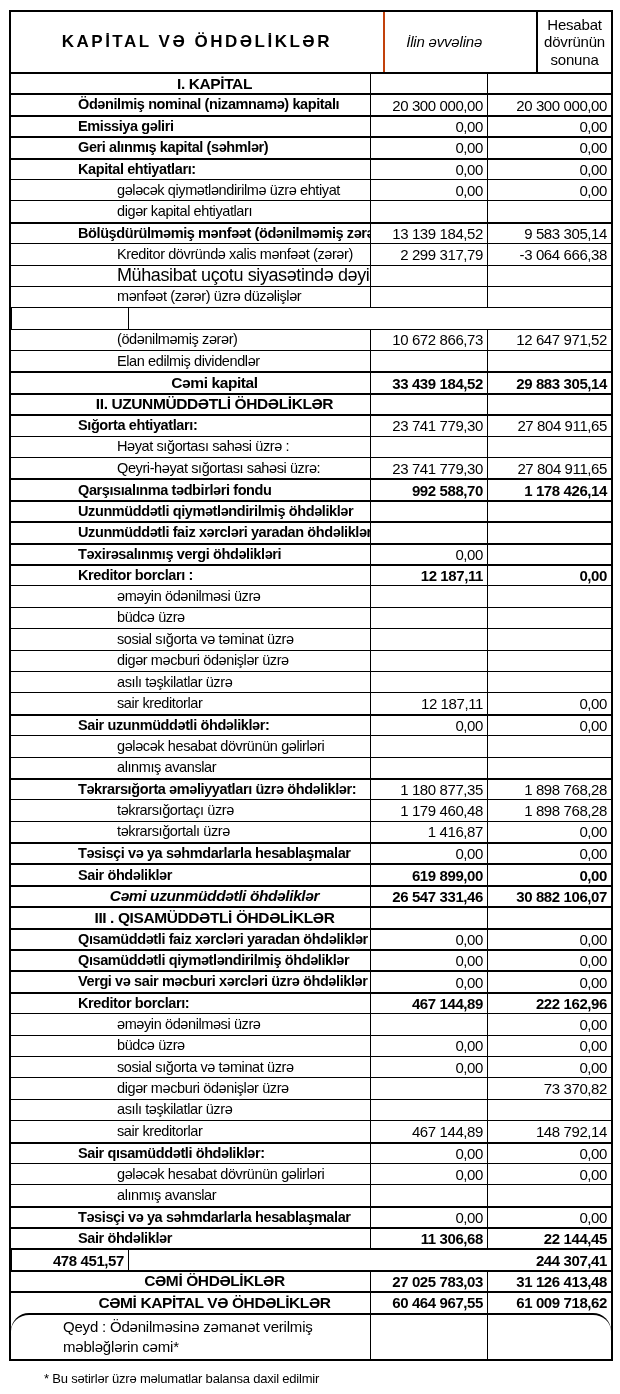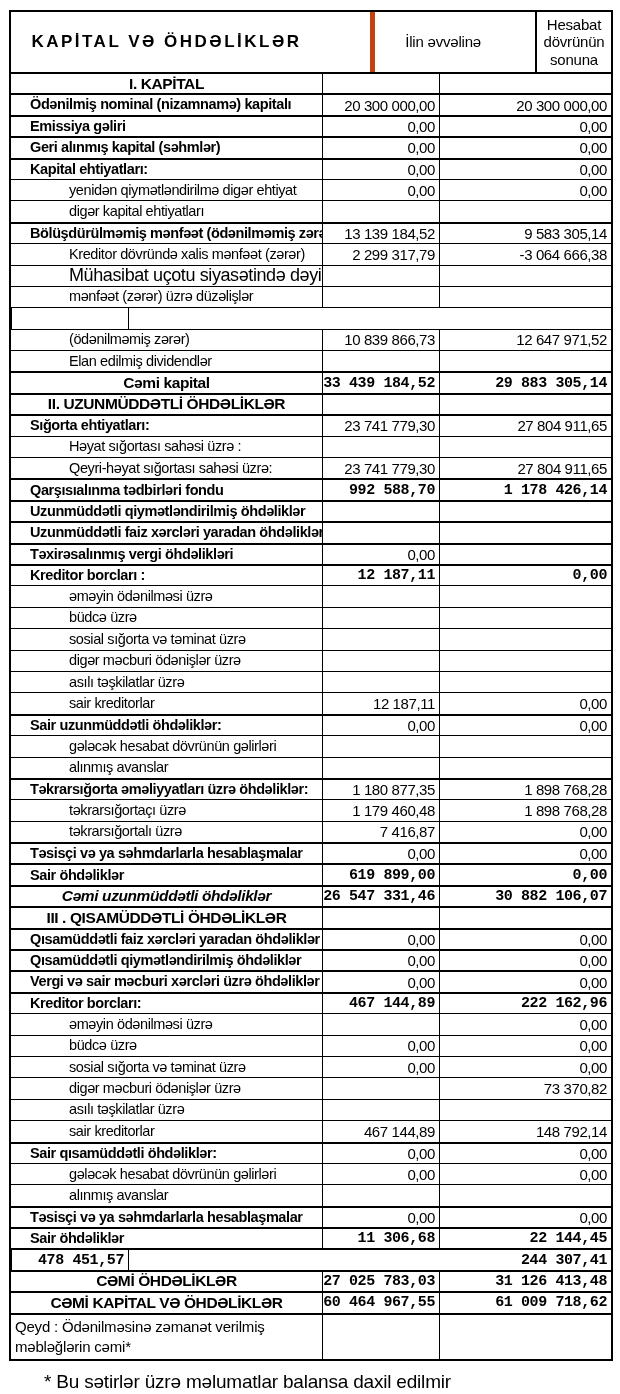"KAPİTAL VƏ ÖHDƏLİKLƏR" .c1 { margin-left: none -> 48px }
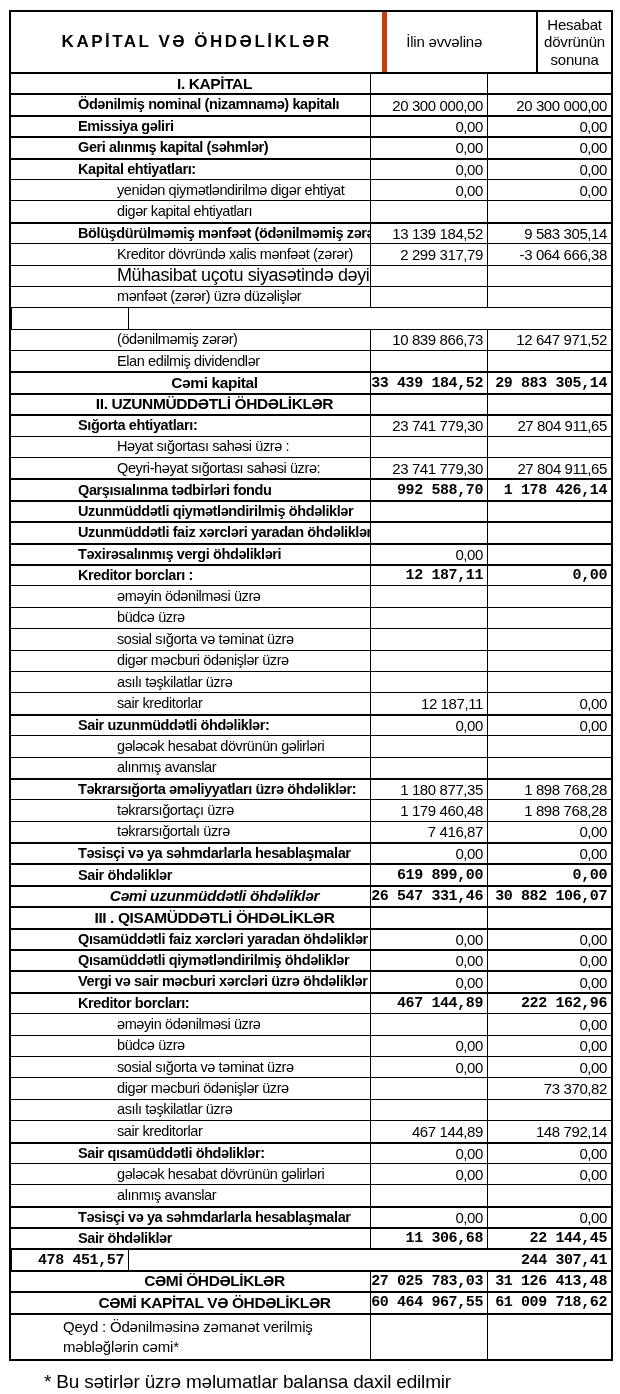"İlin əvvəlinə" .header .c2 { border-left: 5px solid #c2410c -> 2px solid #c2410c; font-style: none -> italic }
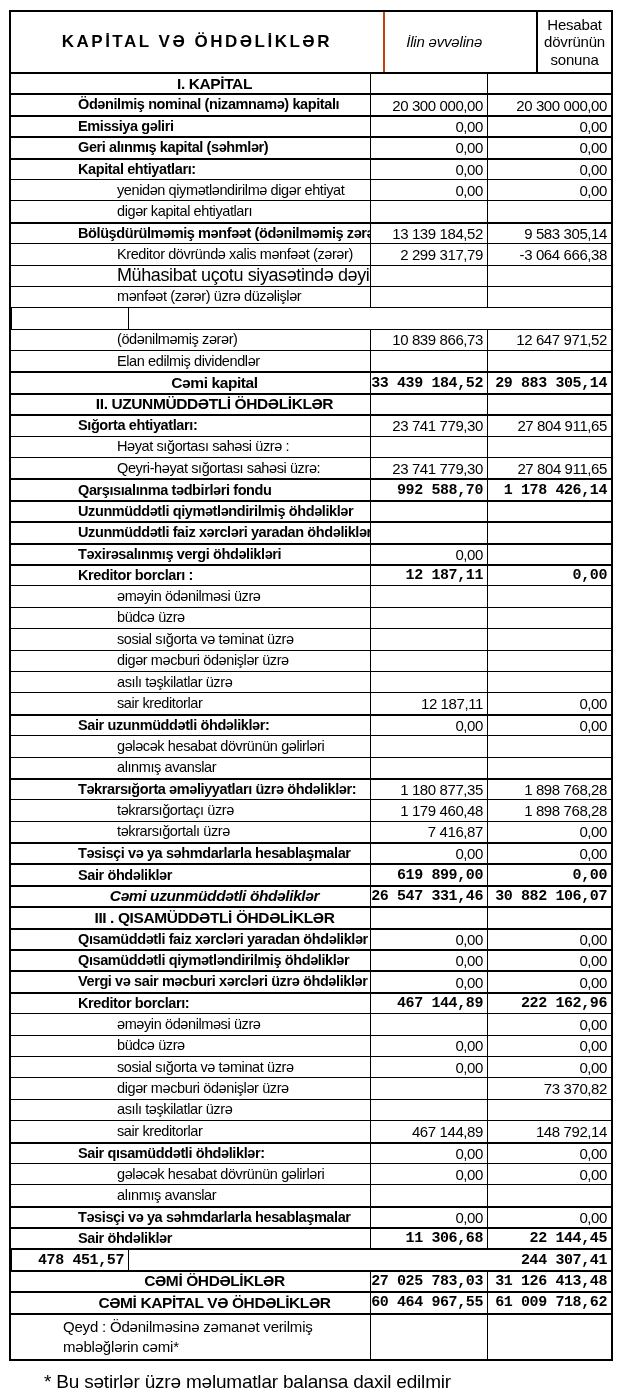"yenidən qiymətləndirilmə digər ehtiyat" span.lbl { text: yenidən qiymətləndirilmə digər -> gələcək qiymətləndirilmə üzrə }
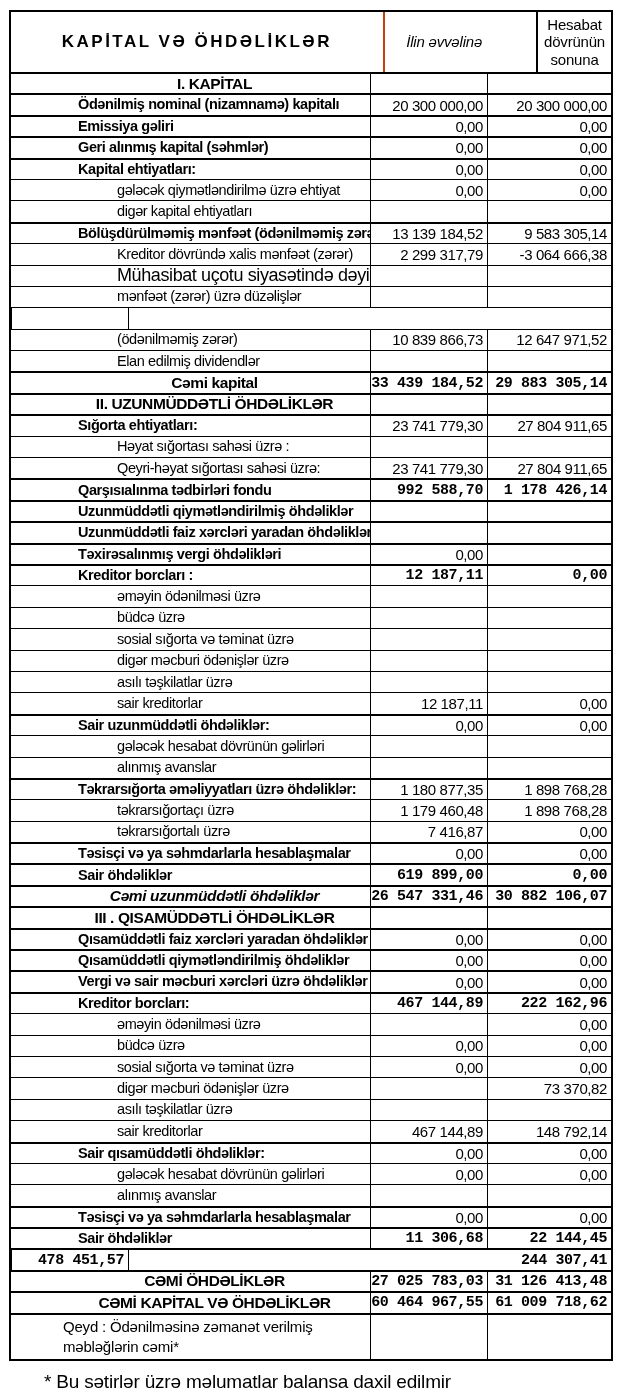"10 839 866,73" span.val { text: 10 839 866,73 -> 10 672 866,73 }
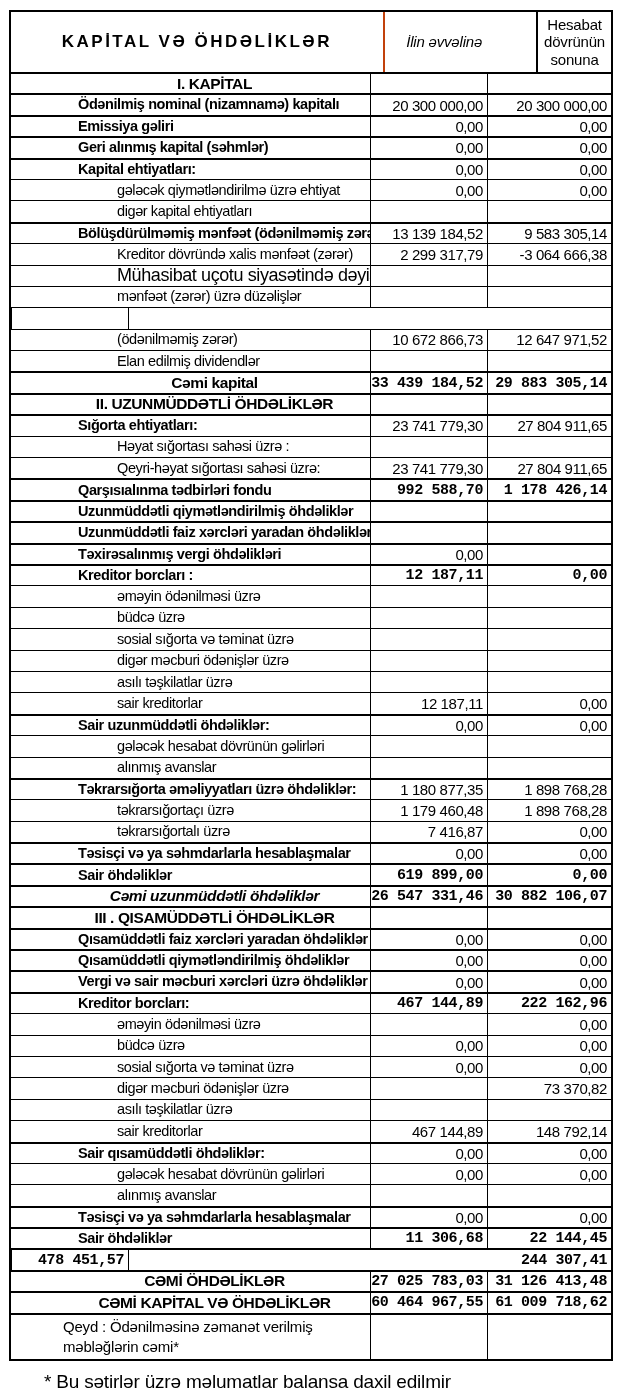"33 439 184,52" .row.bv .val { font-family: Liberation Mono, monospace -> none }
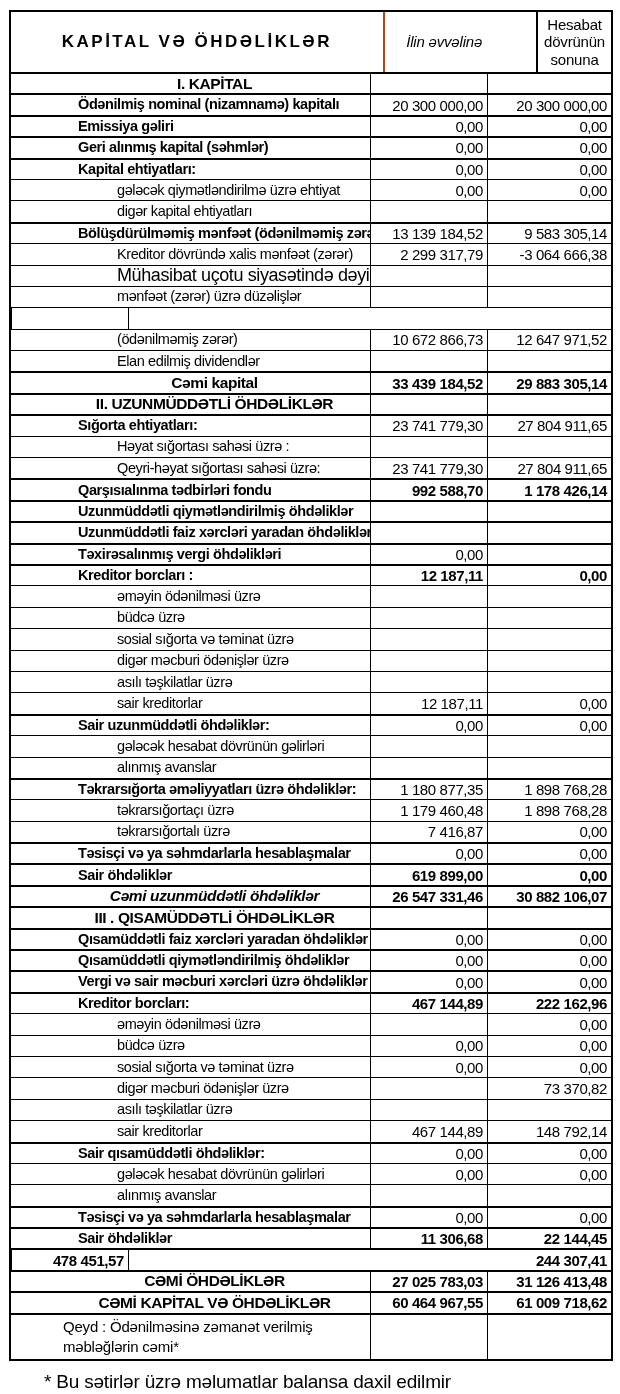"7 416,87" span.val { text: 7 416,87 -> 1 416,87 }
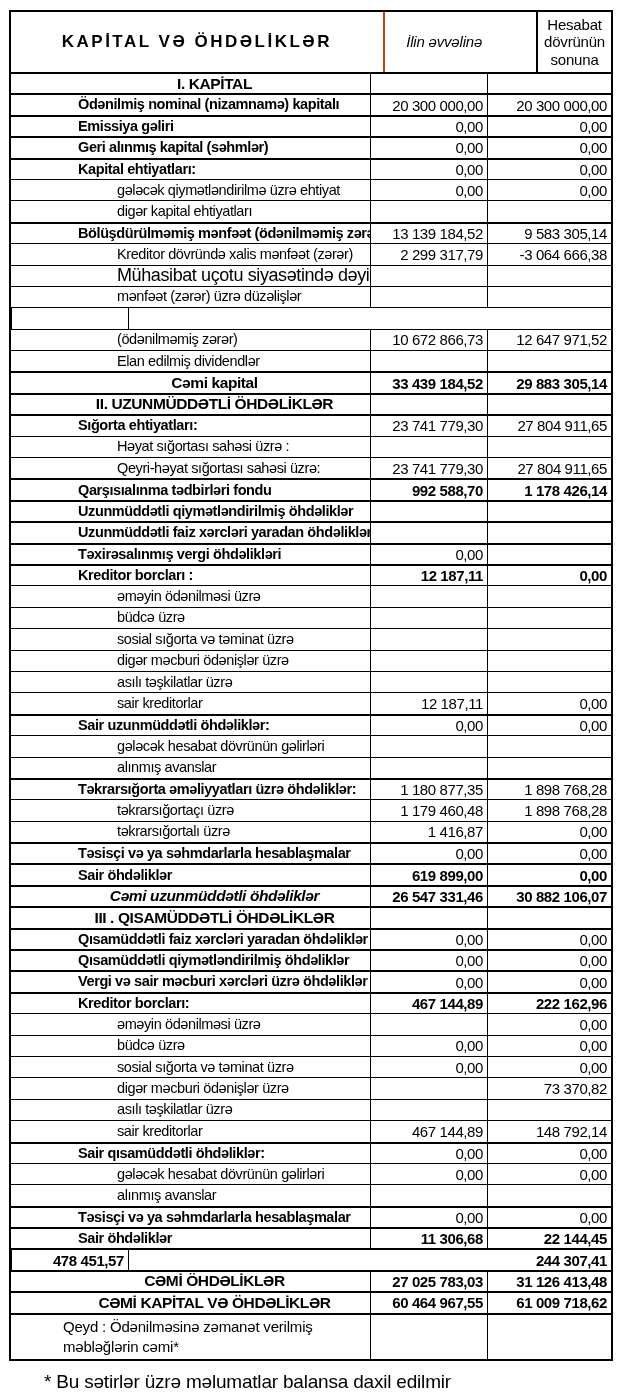"Qeyd : Ödənilməsinə zəmanət verilmiş" .row.note { border-radius: none -> 18px }
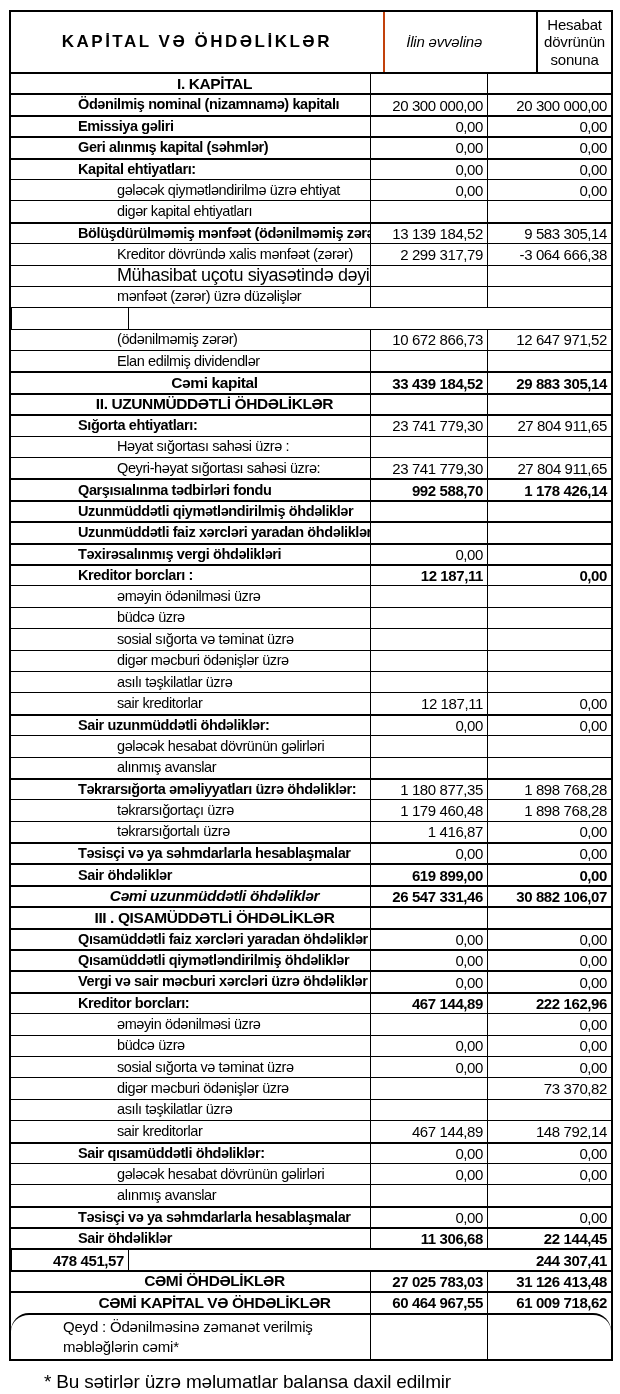"* Bu sətirlər üzrə məlumatlar" .footnote { font-size: 19px -> 13px }
